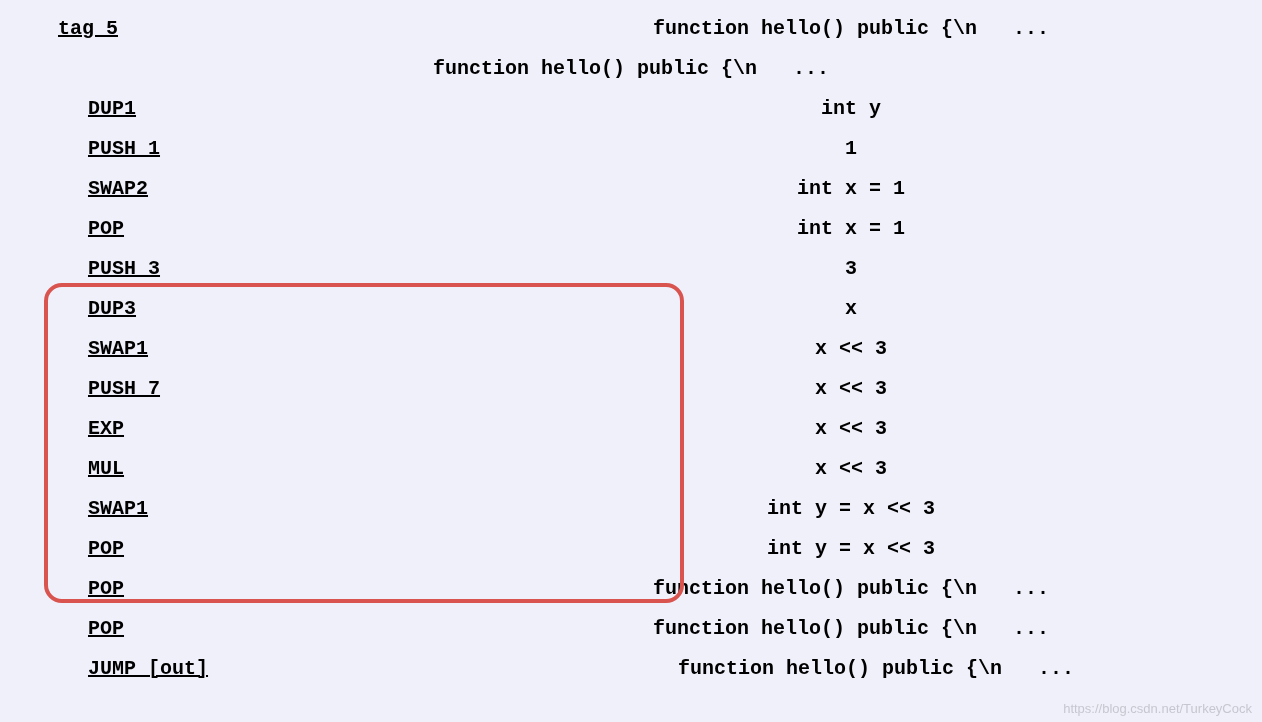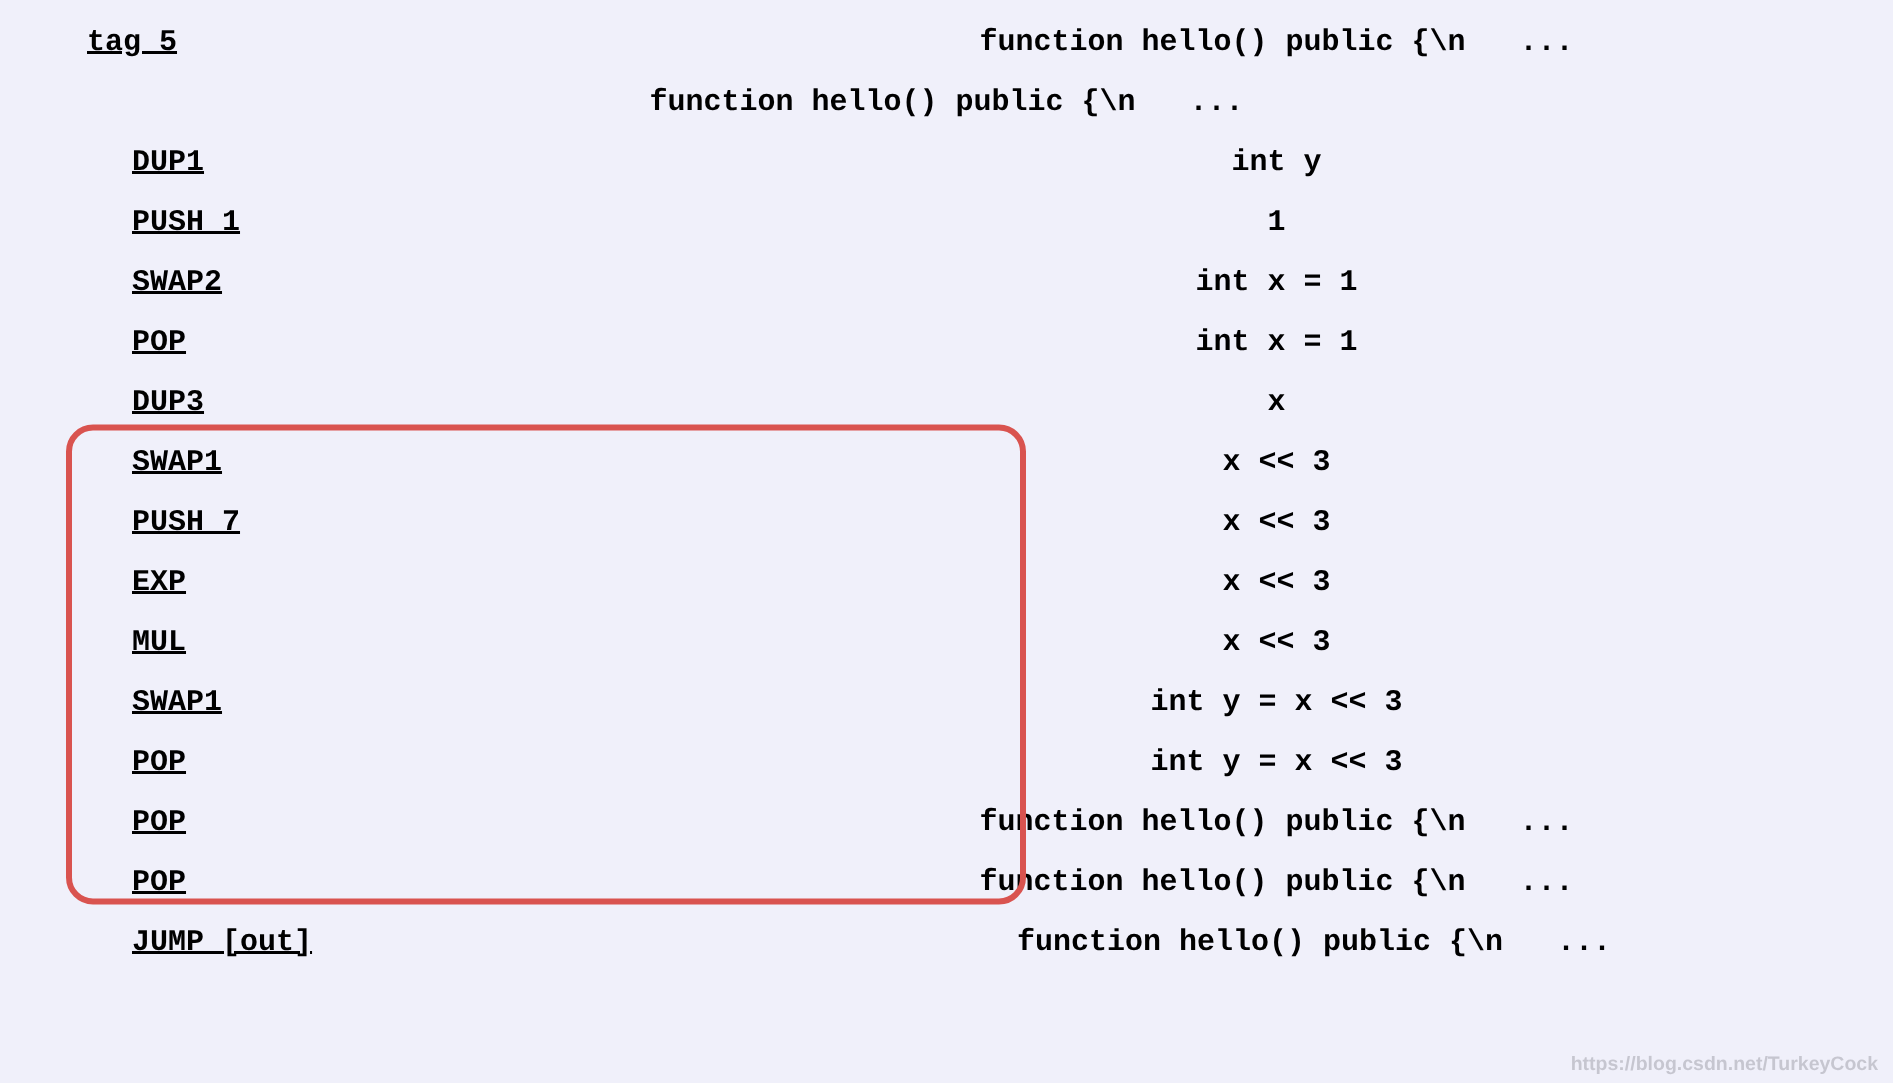"PUSH 3" div.row { html: none -> <div><div>PUSH 3</div><div>3</div></div> }
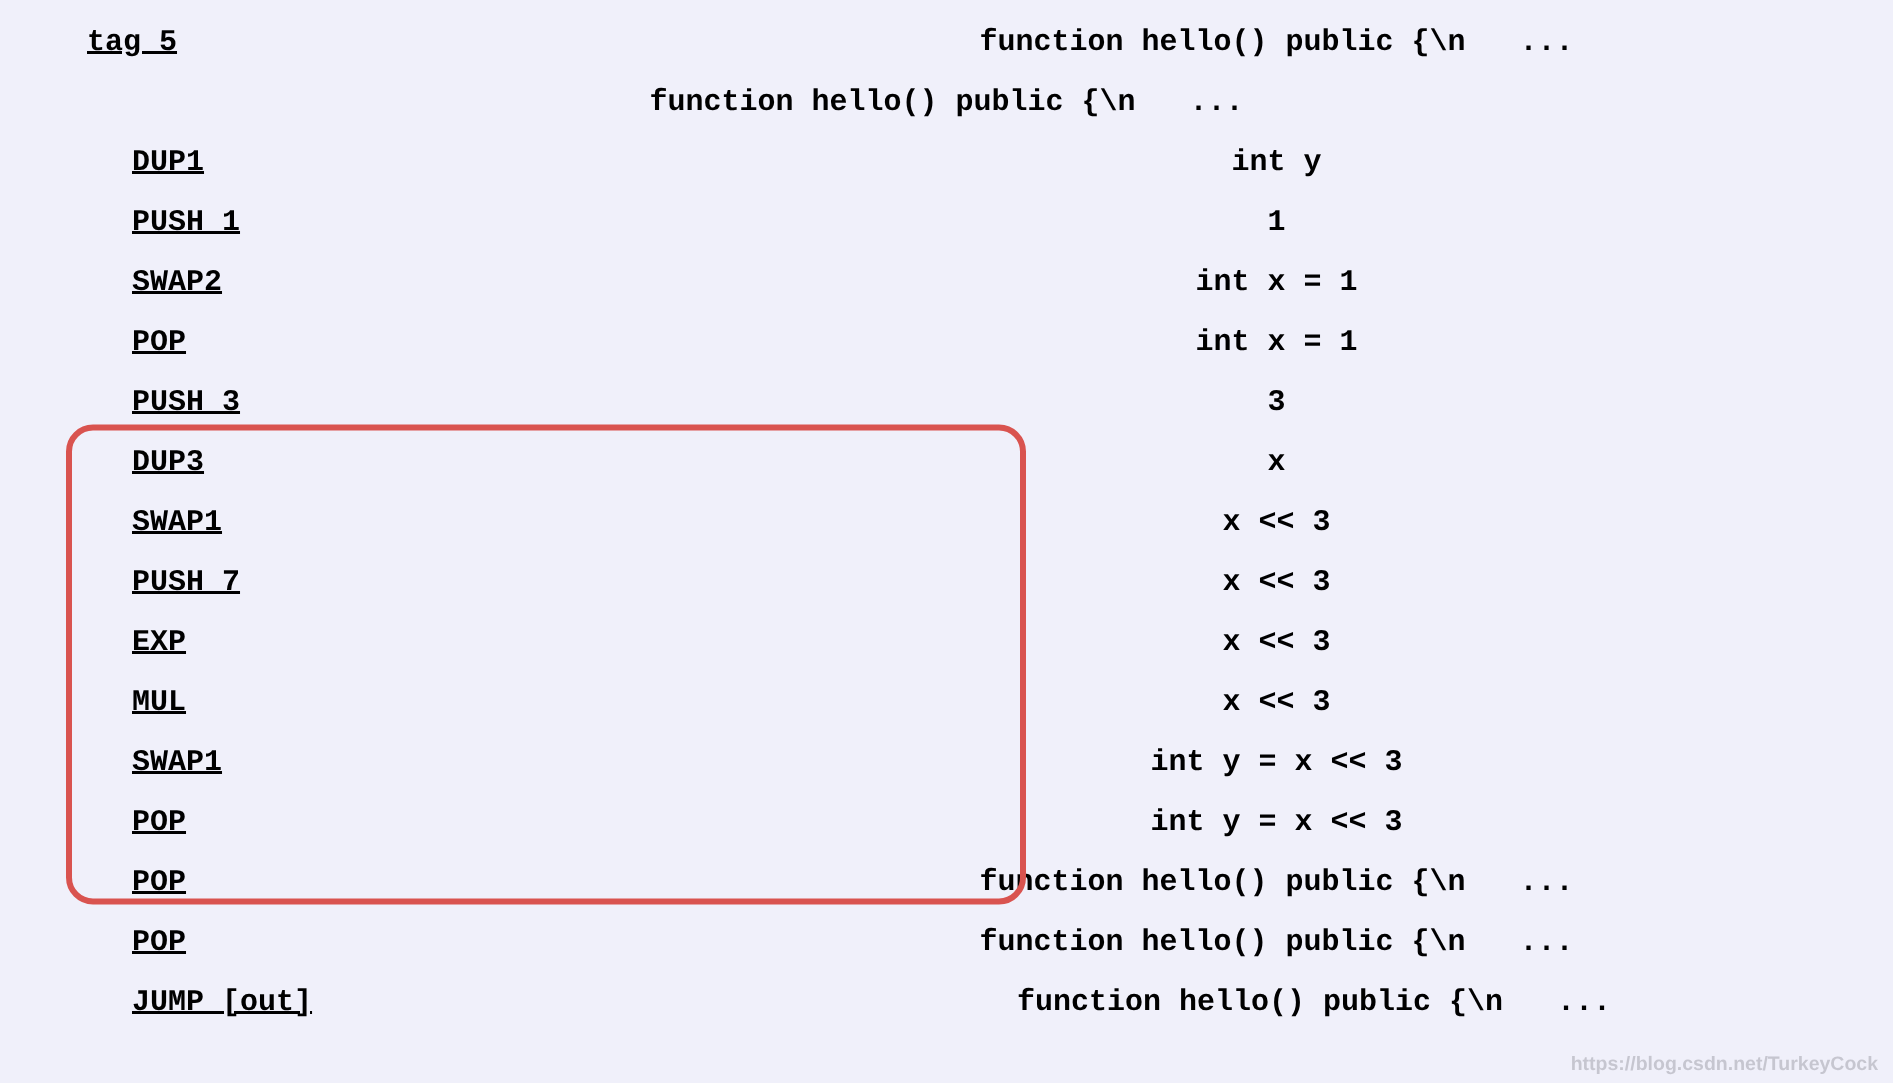"https://blog.csdn.net/TurkeyCock" .watermark { font-weight: bold -> normal }
